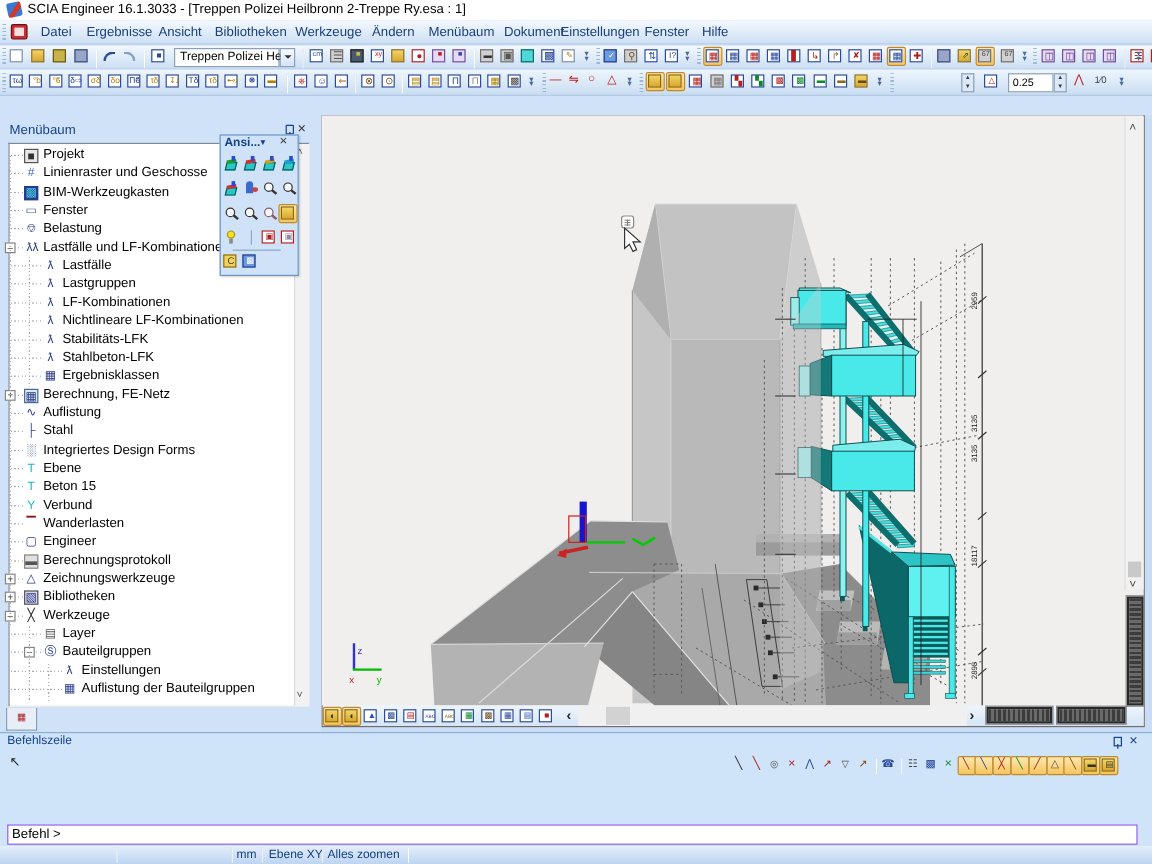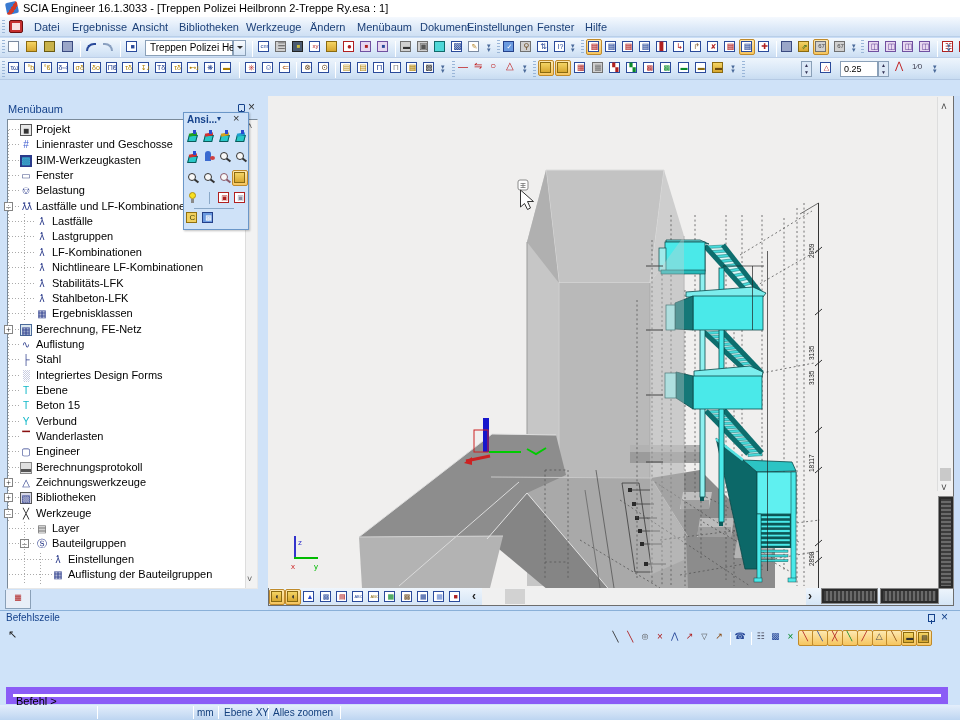"Befehl >" div { border: 7px solid #8b5cf6 -> 1px solid #8b5cf6 }
